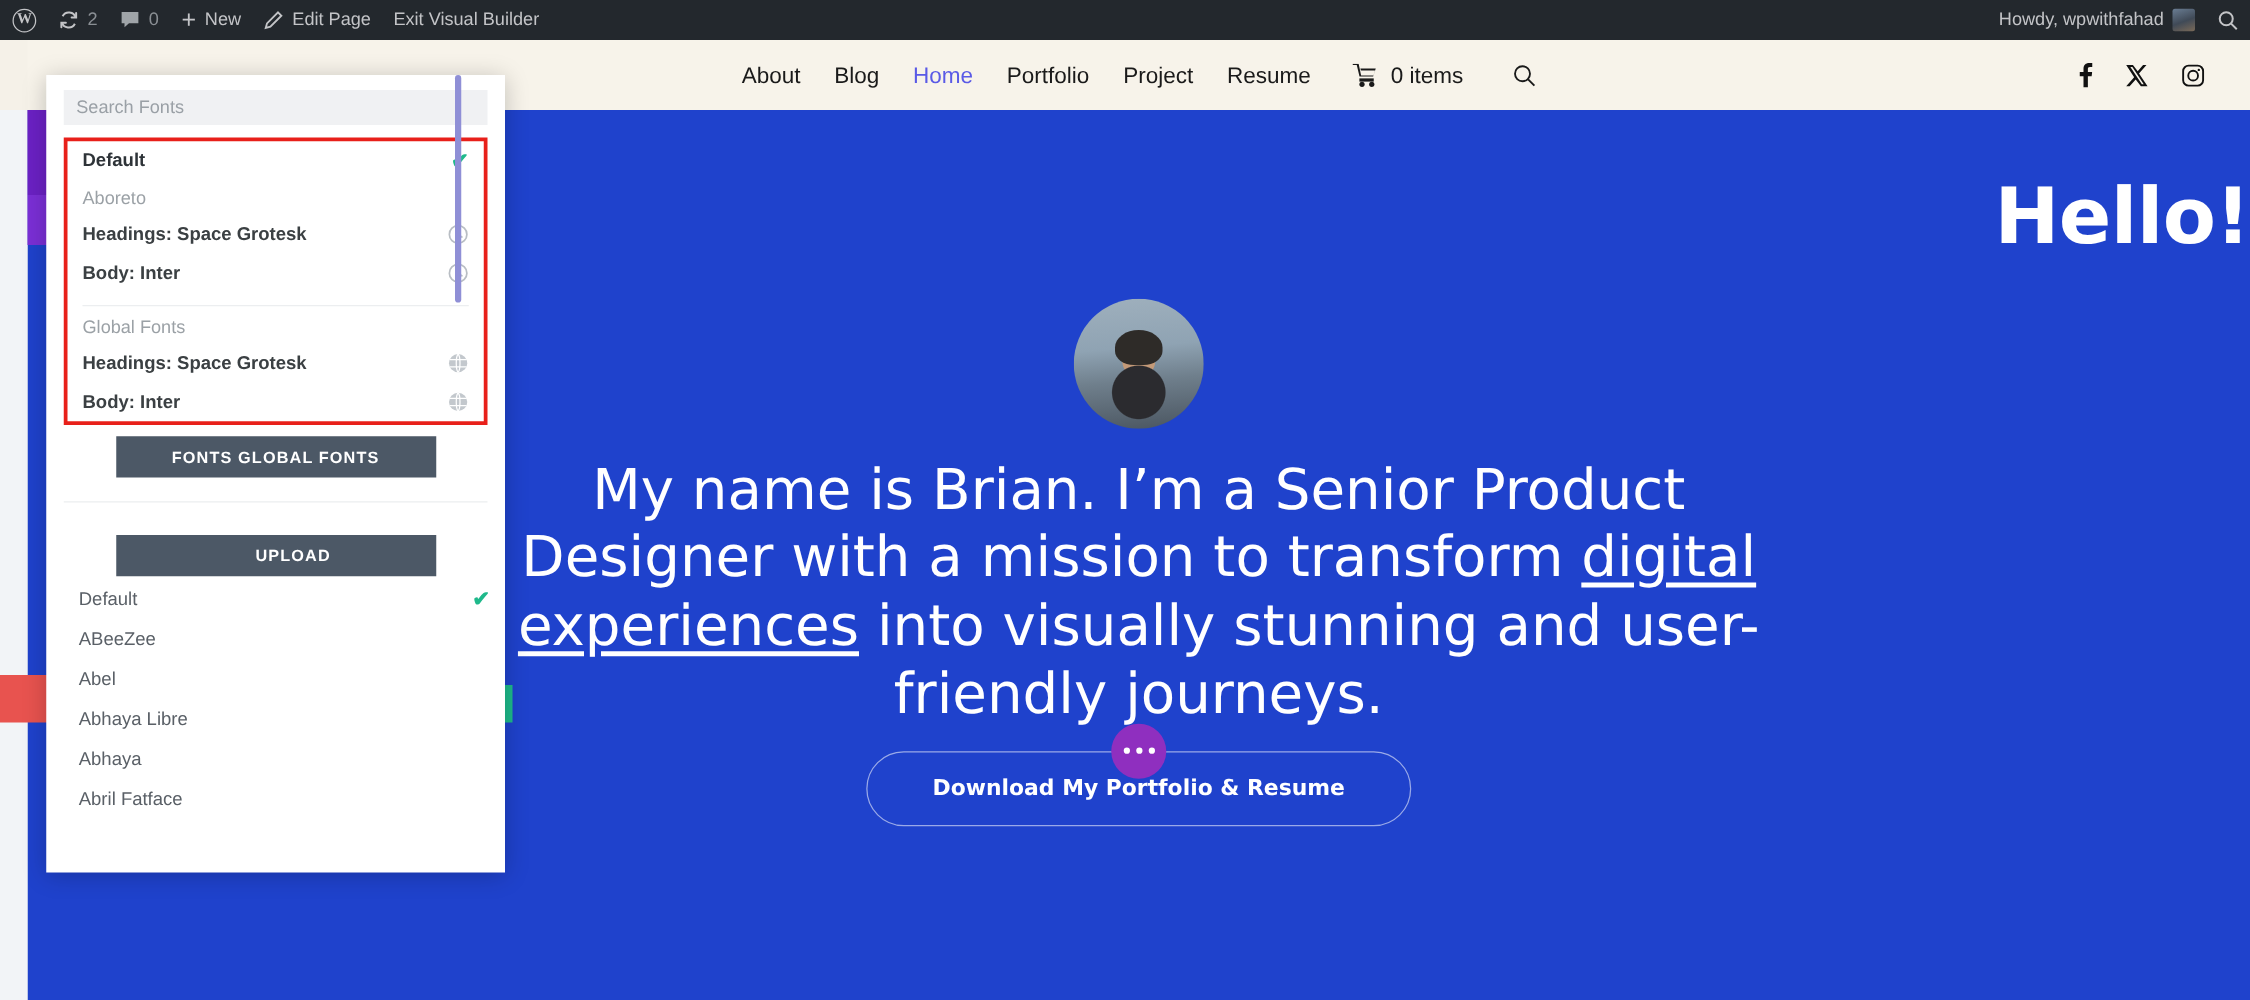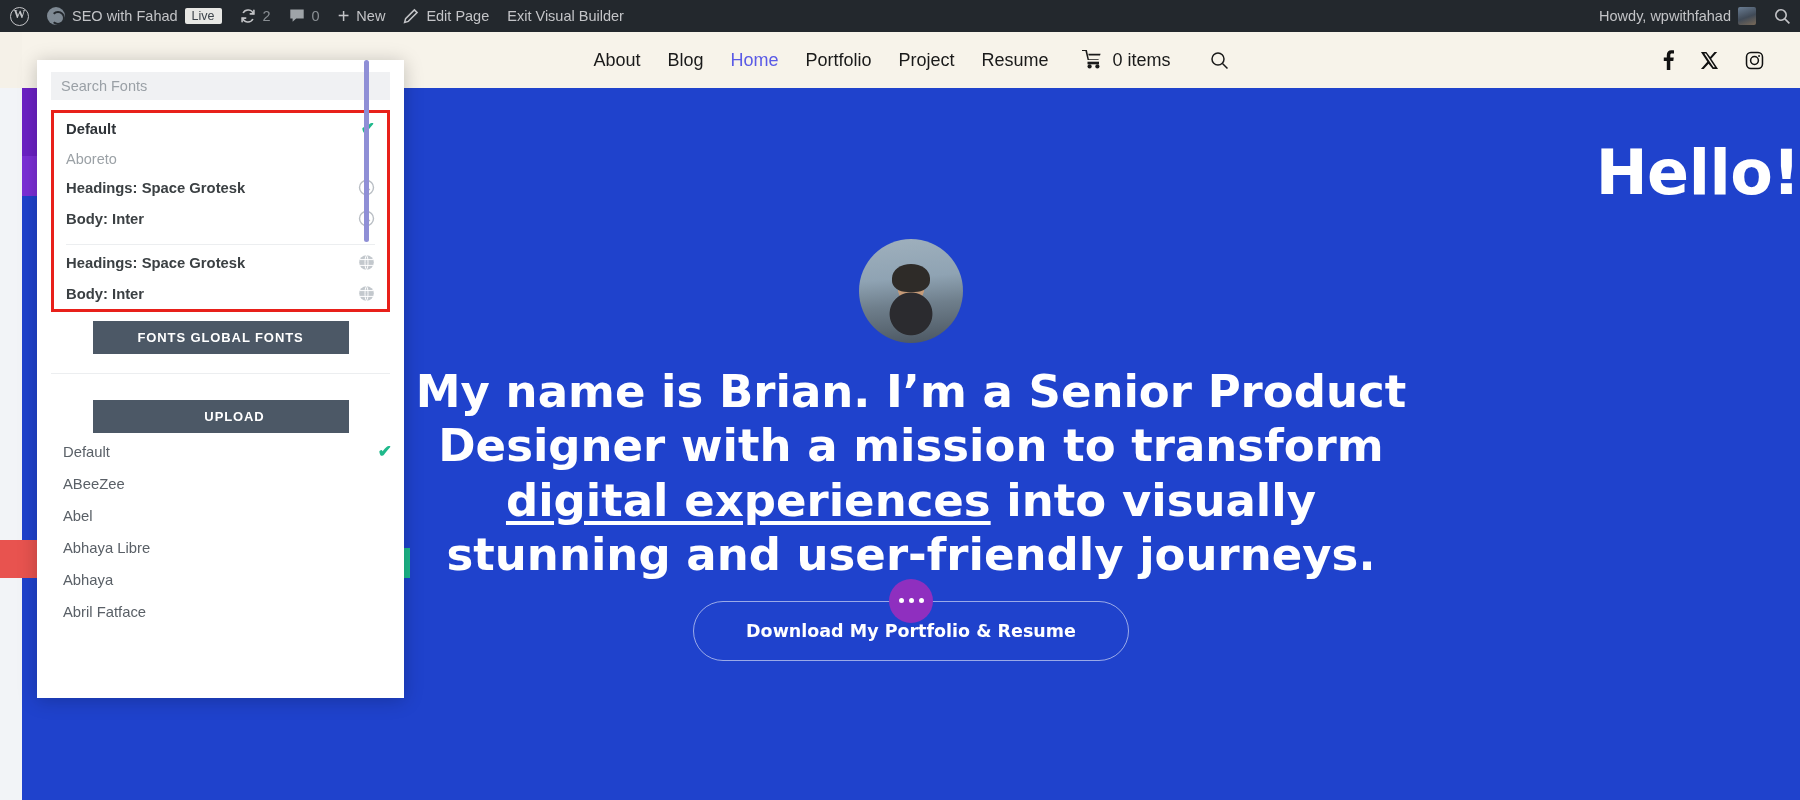"SEO with Fahad" div.ab-item { html: <div> <span></span> <span>SEO with Fahad</span> <span>Live</span> </div> -> none }
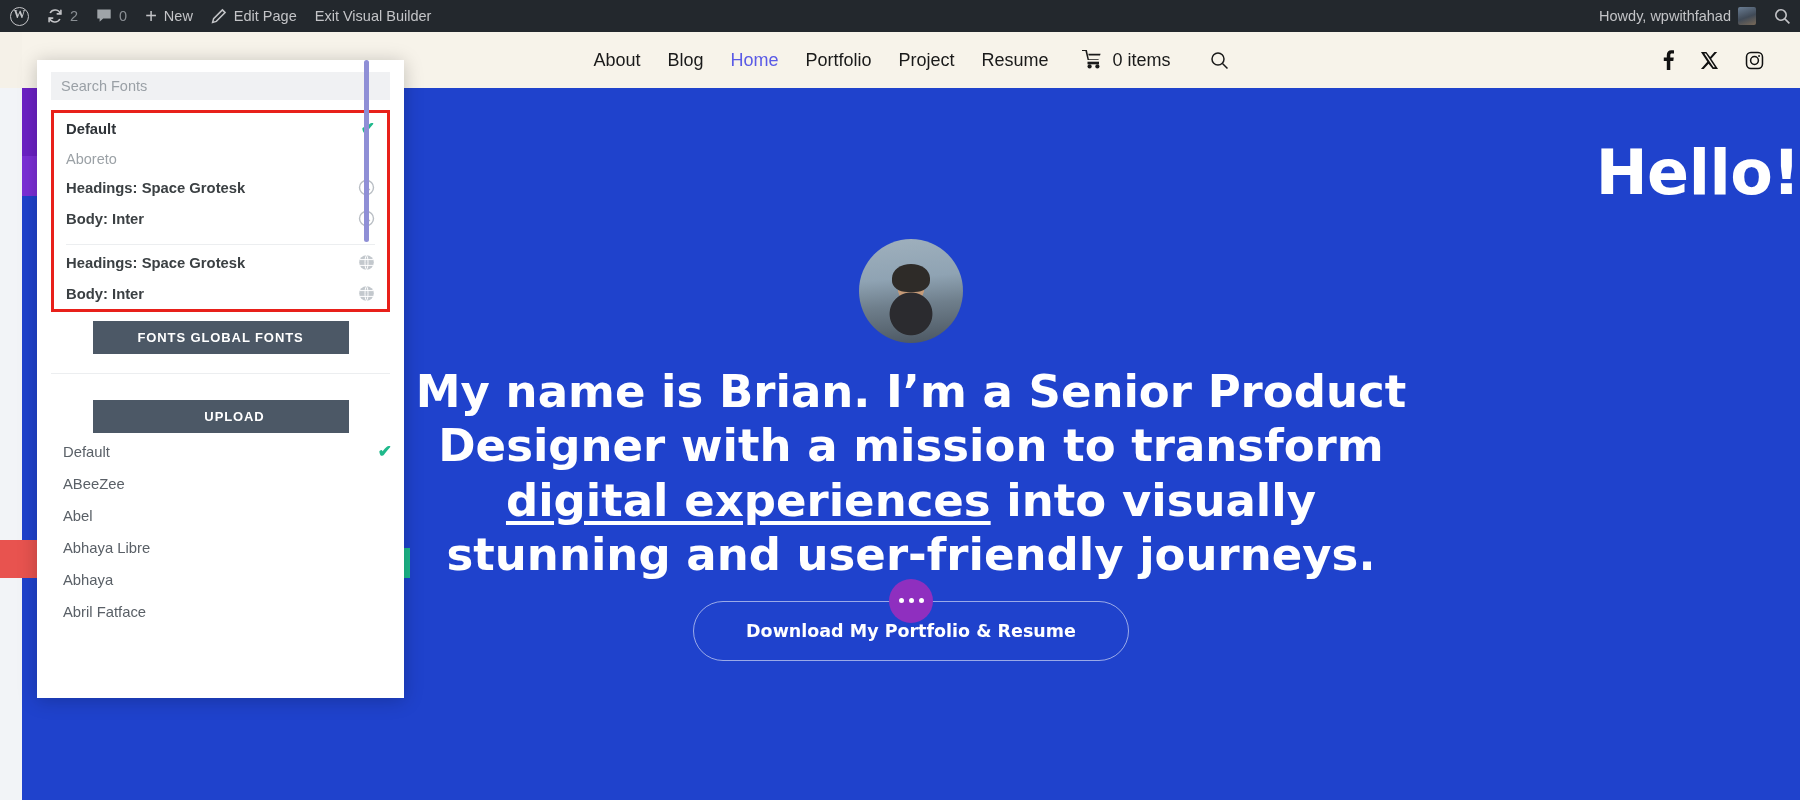"0 items" .cart-wrap { align-items: none -> center }
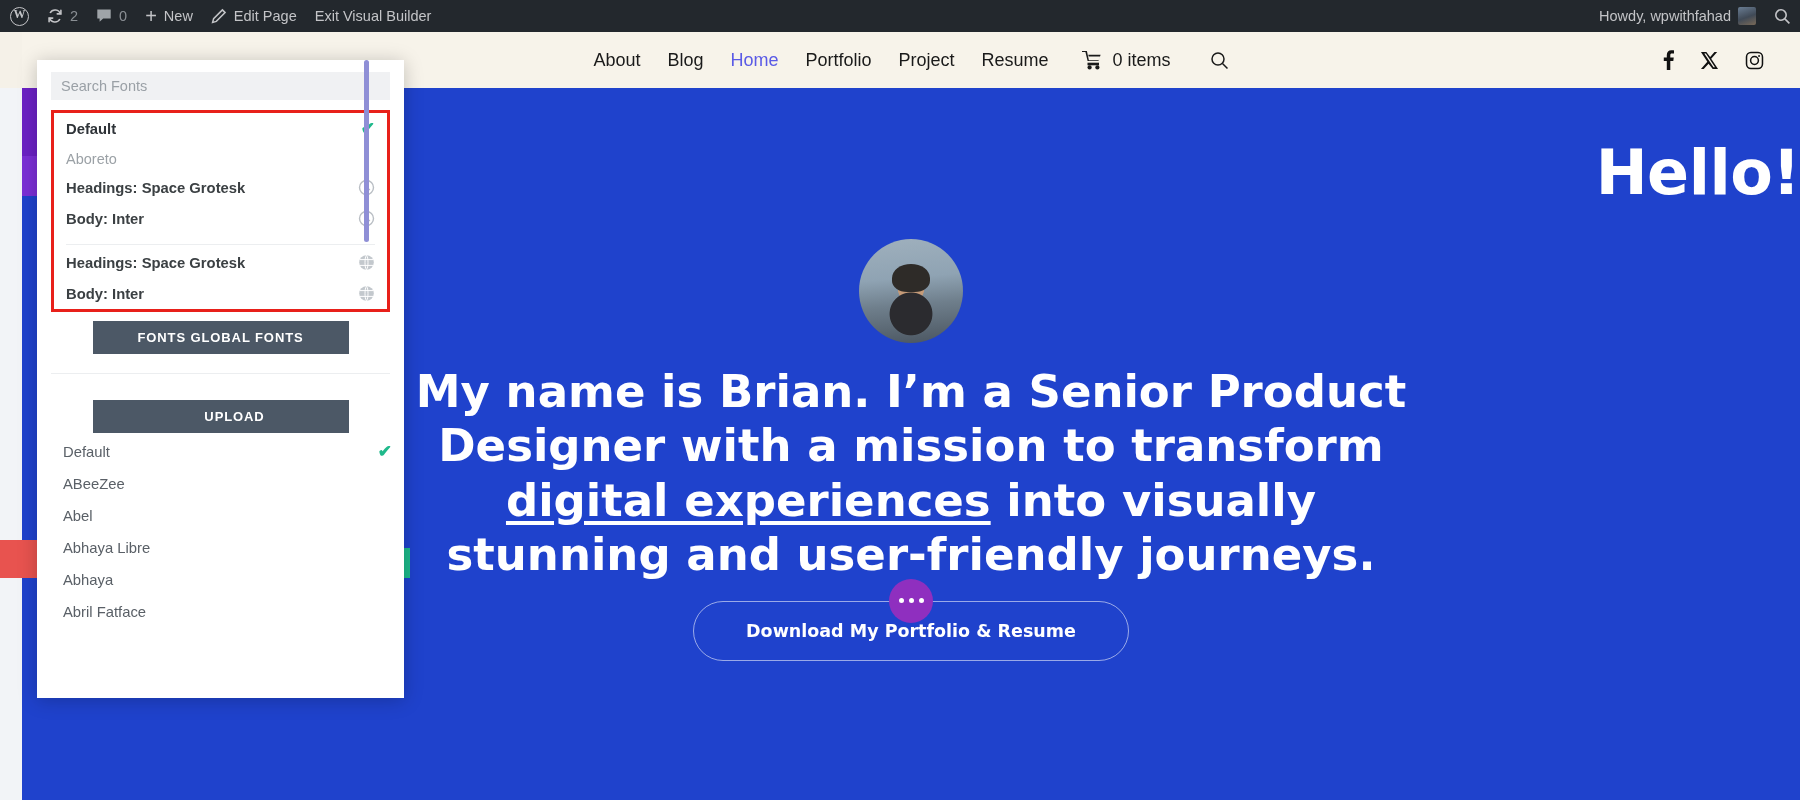"Global Fonts" div.frow { html: none -> <div>Global Fonts</div> }
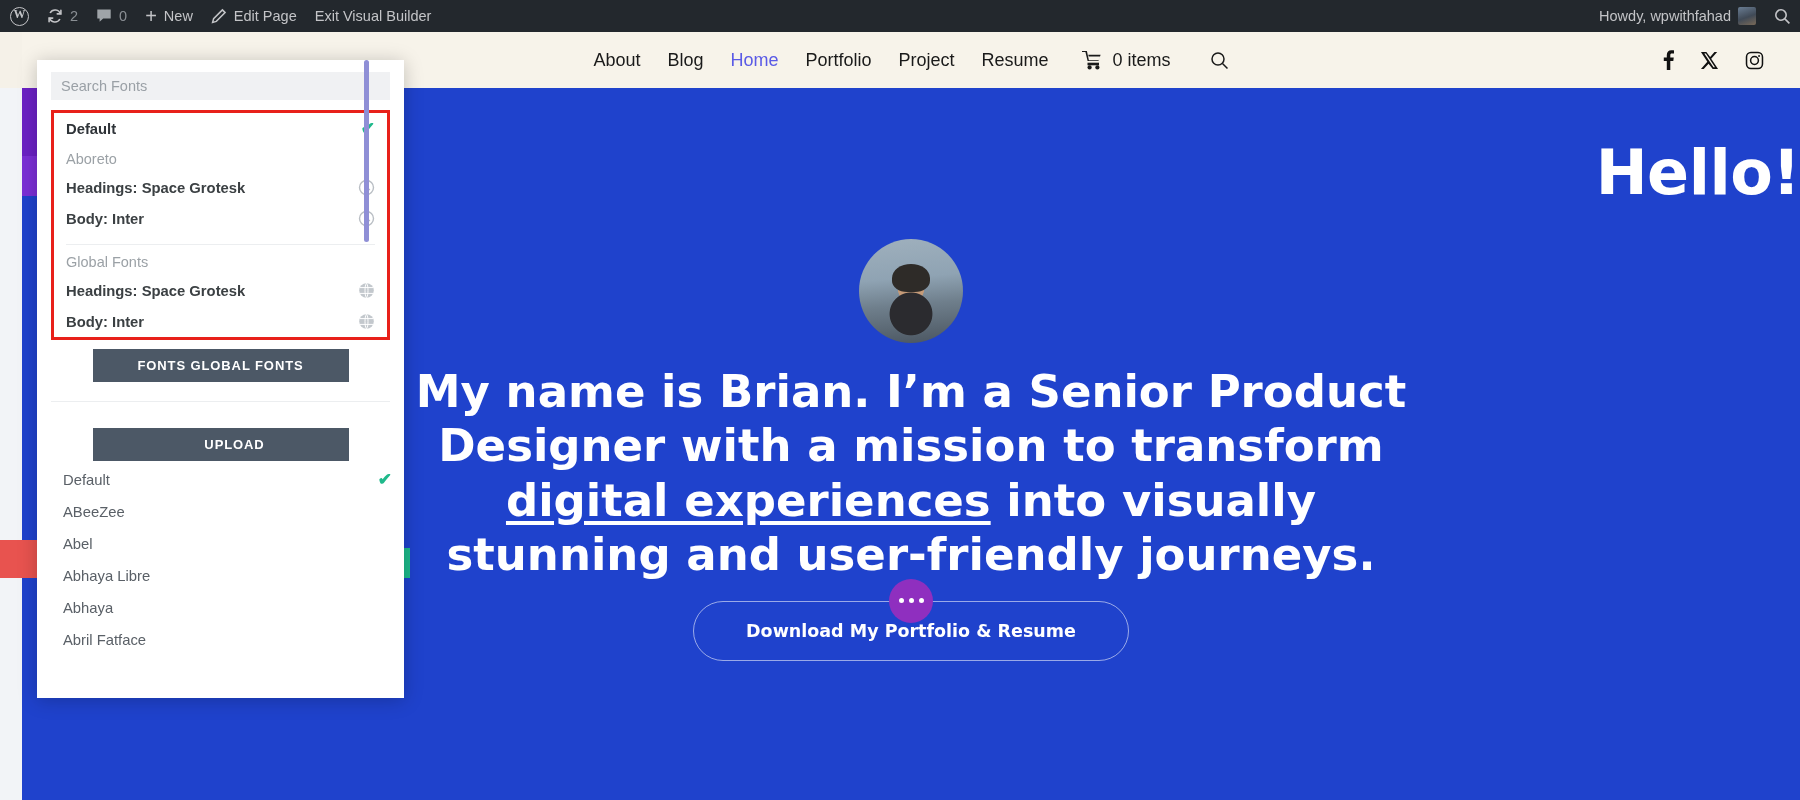"My name is Brian. I’m" .tagline { font-weight: 700 -> 400 }
